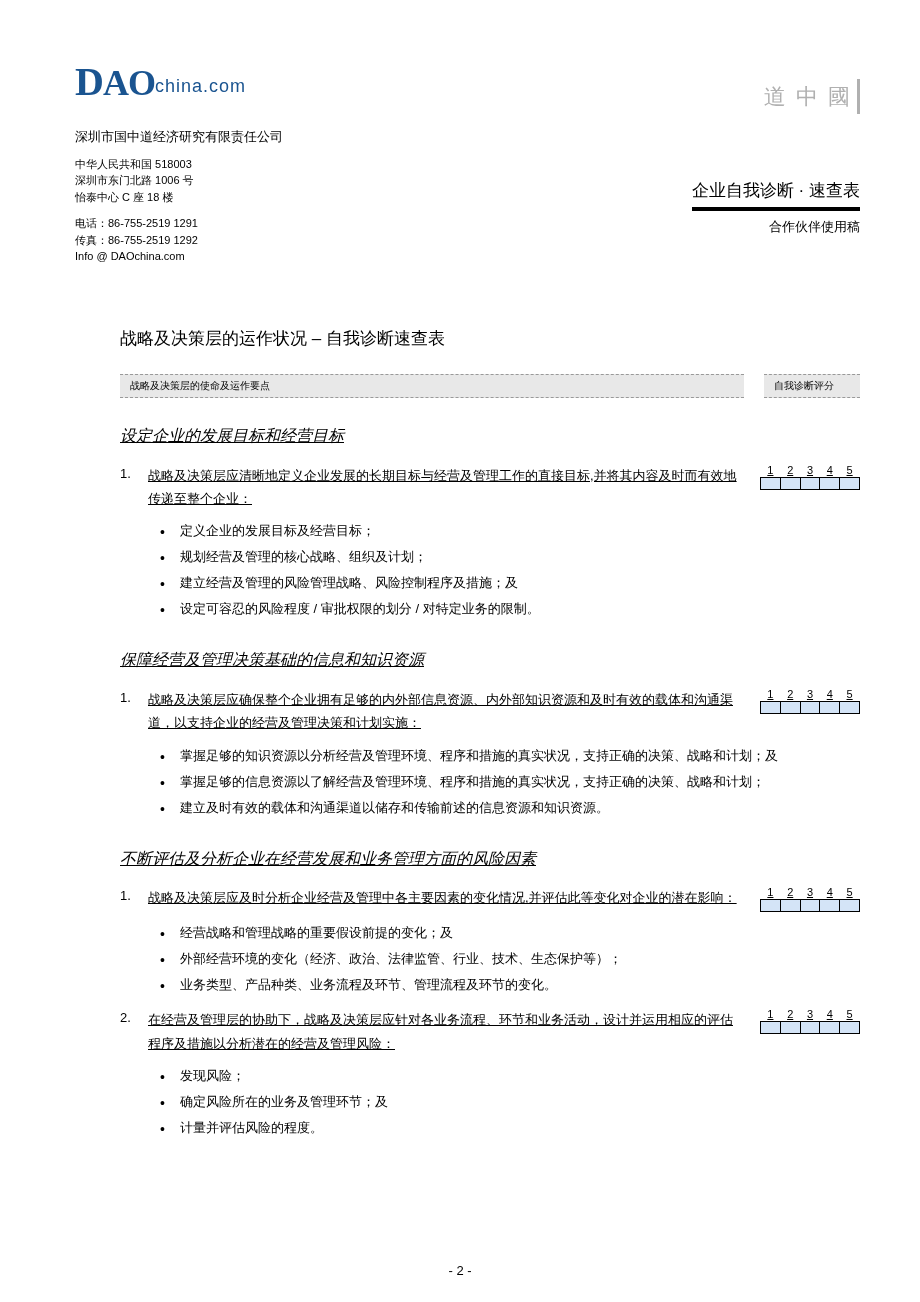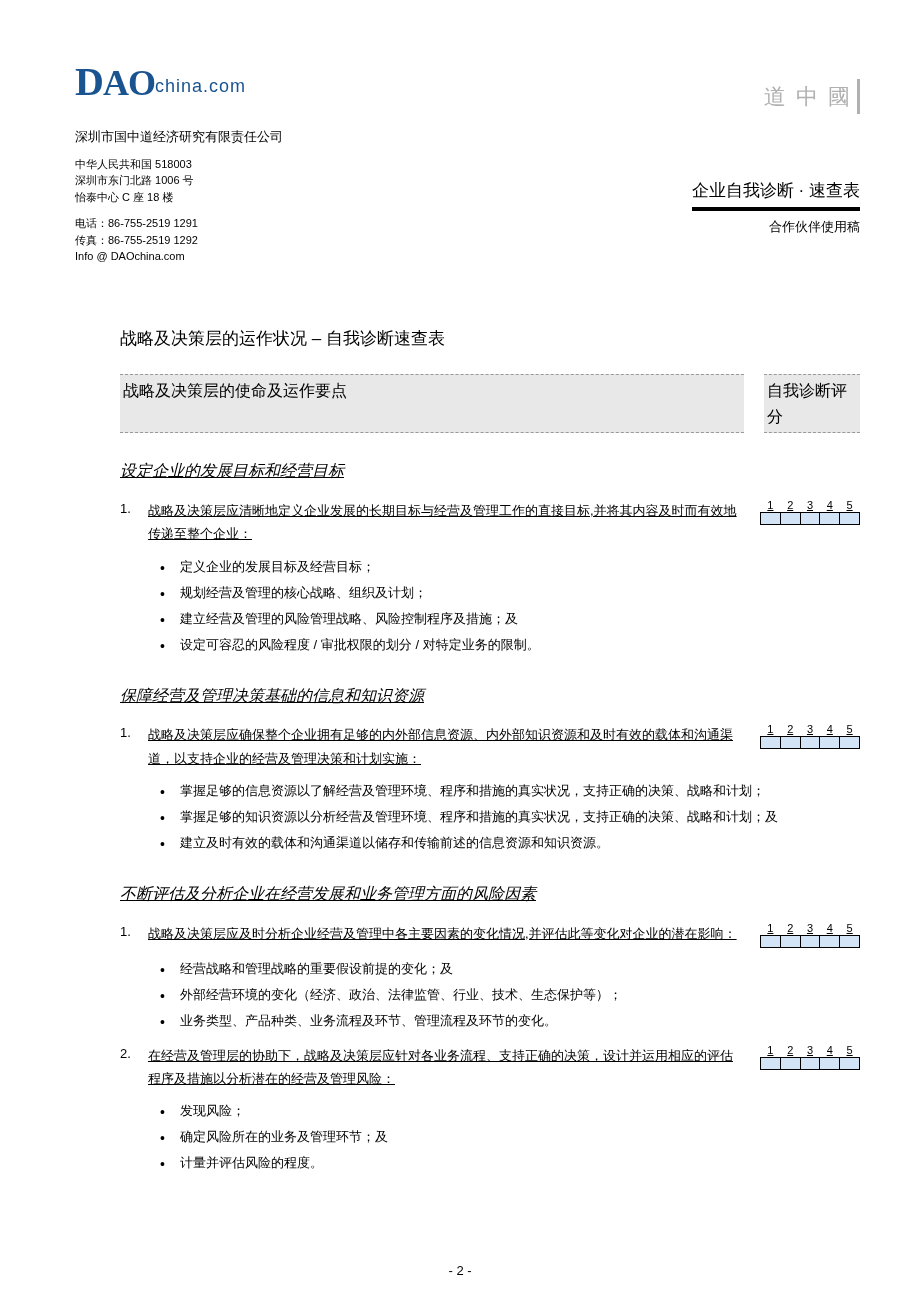"战略及决策层的使命及运作要点" .heading-box { font-size: 16px -> 10px; padding: 3px 3px -> 3px 10px }
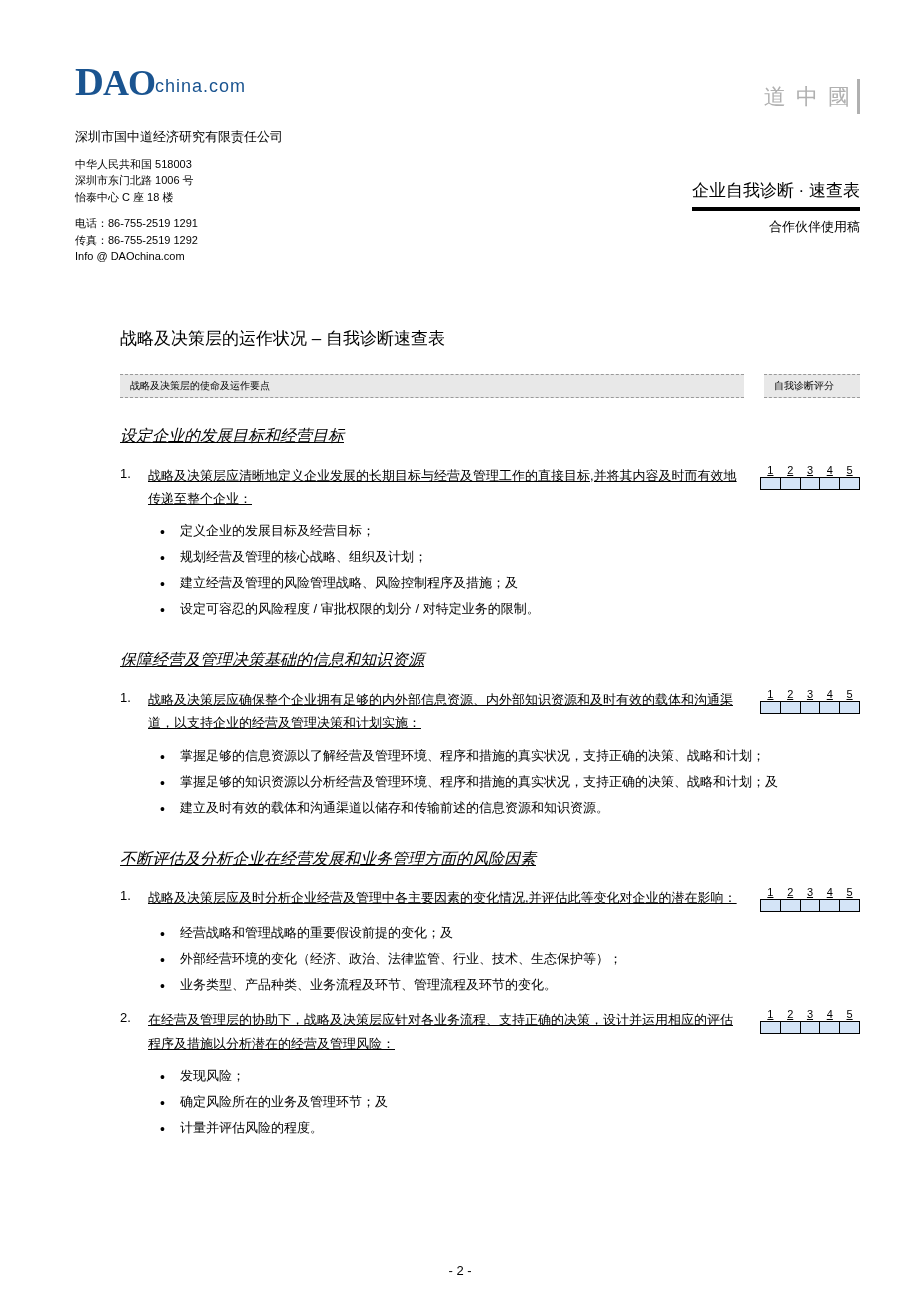"掌握足够的信息资源以了解经营及管理环境、程序和措施的真实状况，支持正确的决策、战" li { order: before "掌握足够的知识资源以分析经营及管理环境、程序和措施的真实状况，支持正确的决策、战" -> after "掌握足够的知识资源以分析经营及管理环境、程序和措施的真实状况，支持正确的决策、战" }
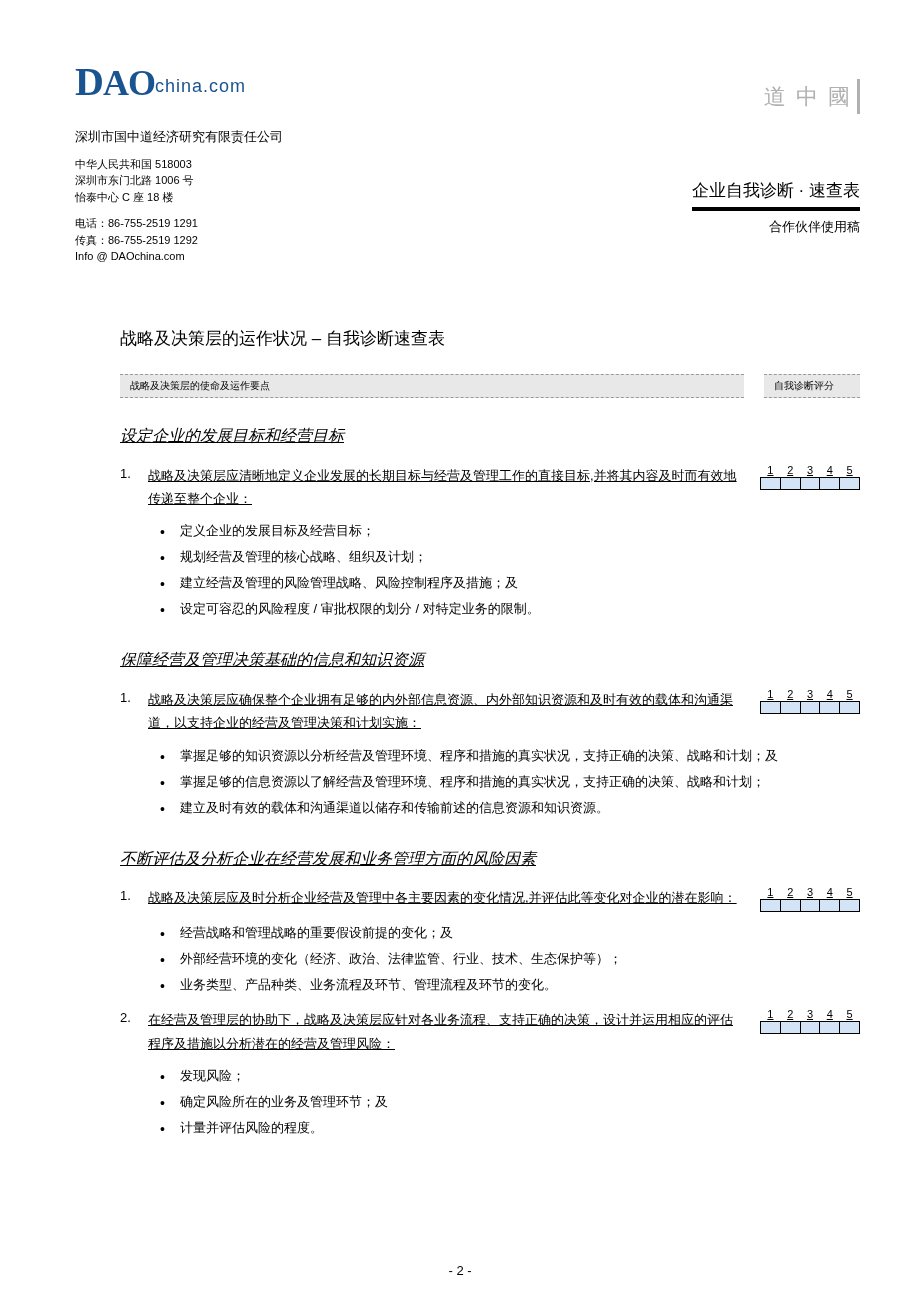"在经营及管理层的协助下，战略及决策层应针对各业务流程、支持正确的决策，设计并运用" div.item-text { text: 支持正确的决策 -> 环节和业务活动 }
